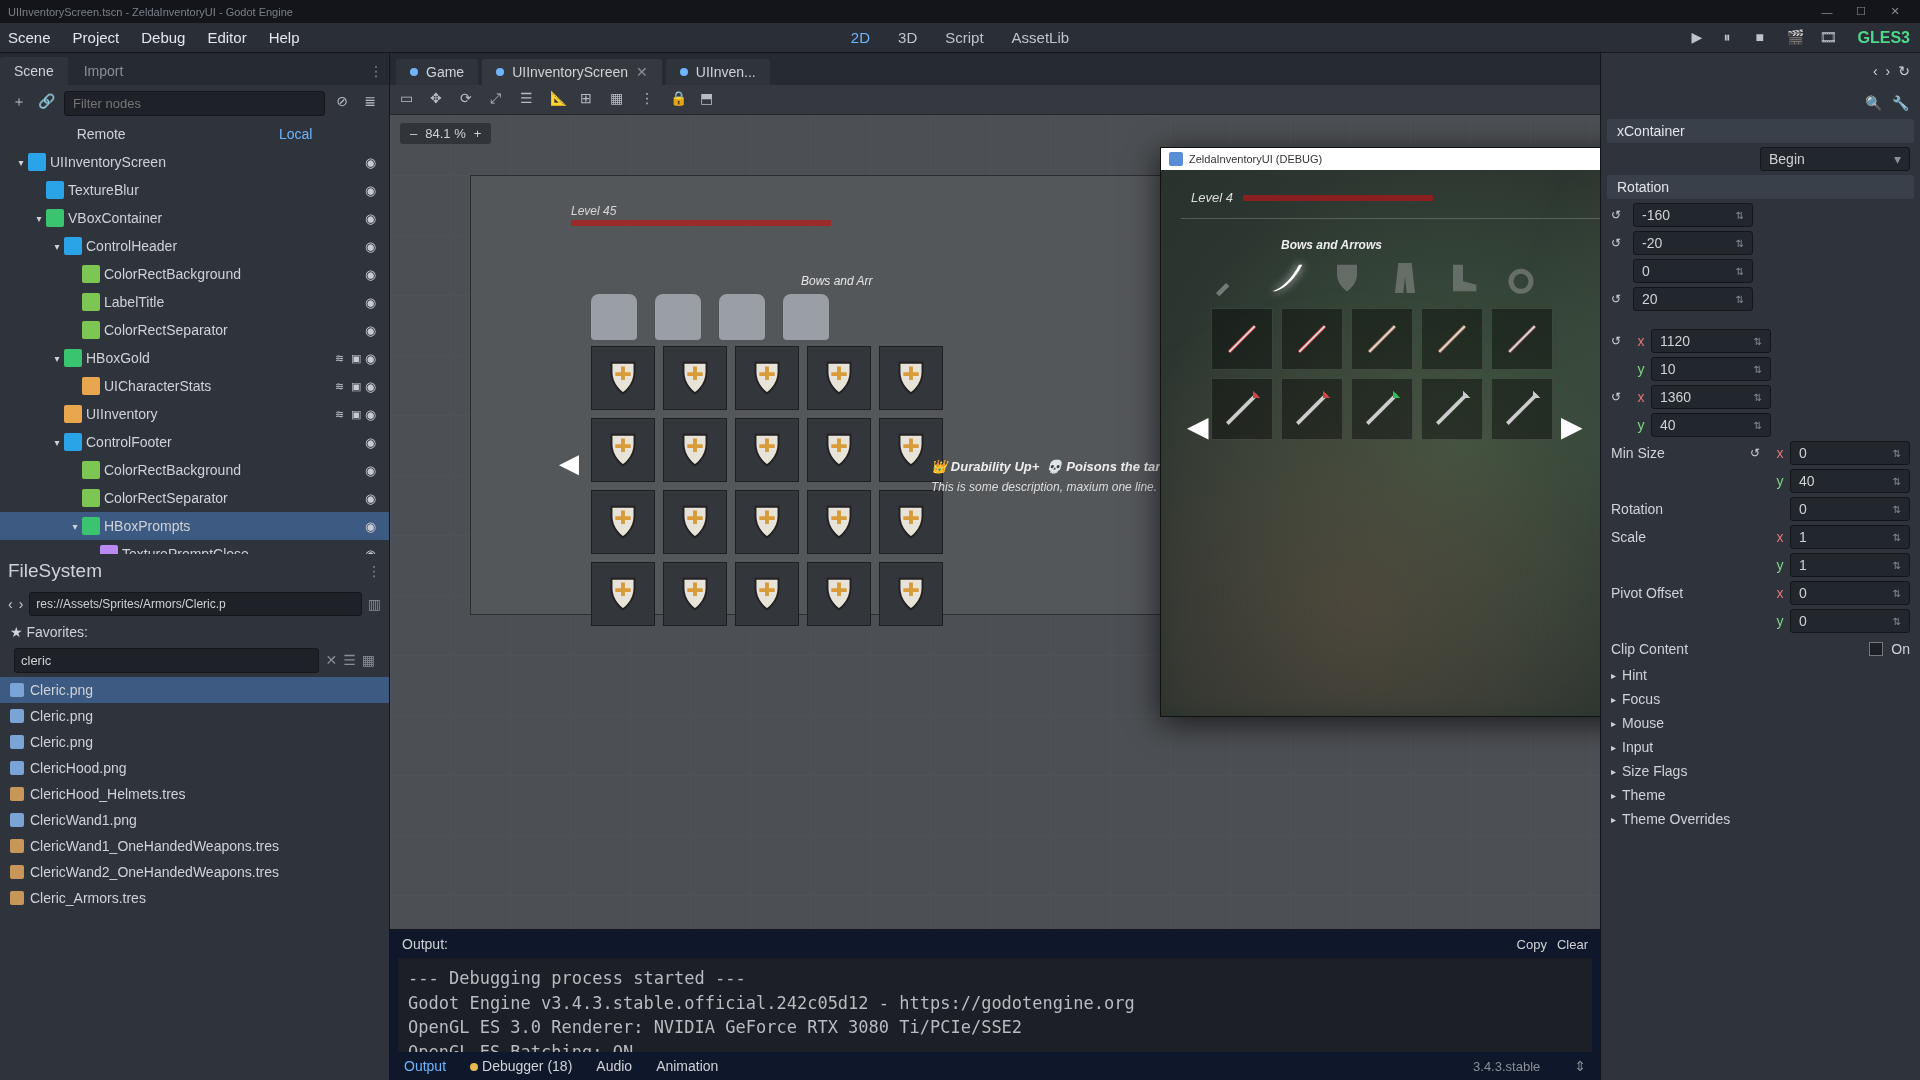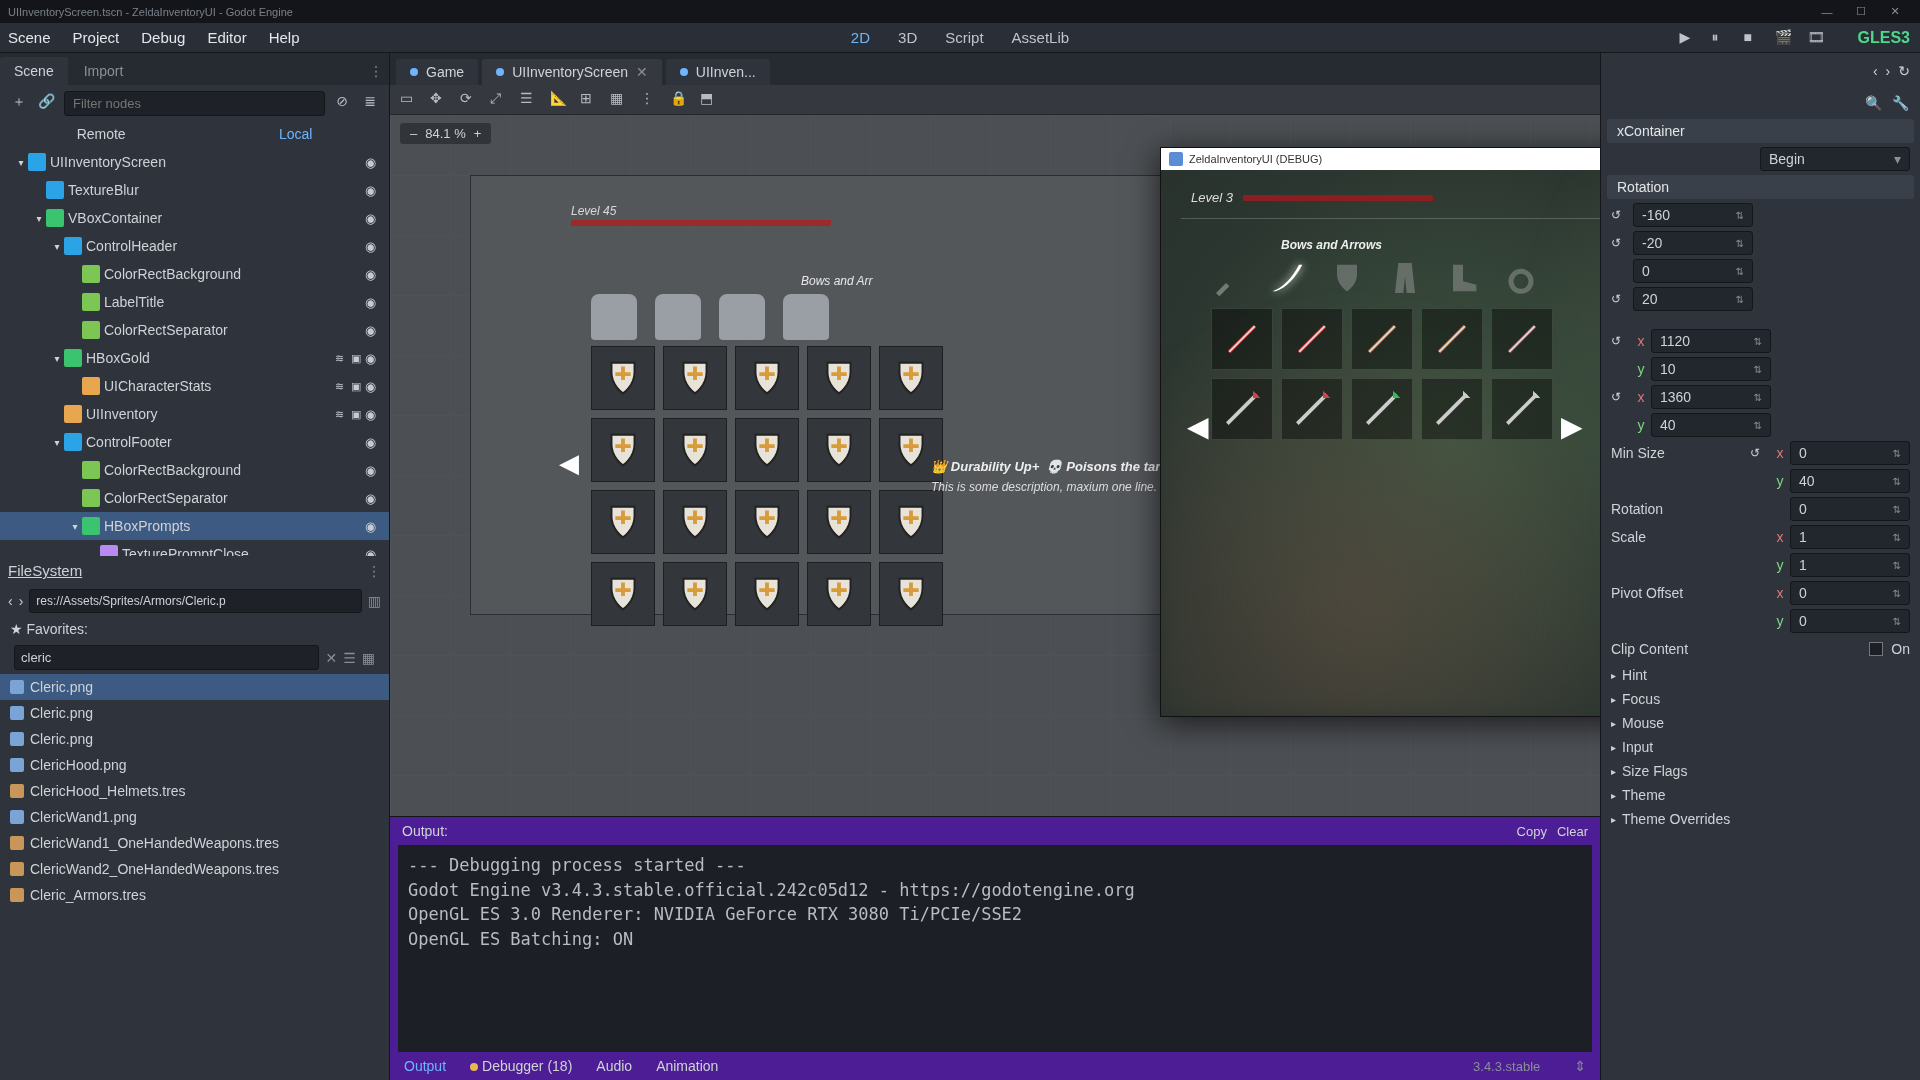"GLES3" .gles-badge { margin-left: 18px -> 6px }
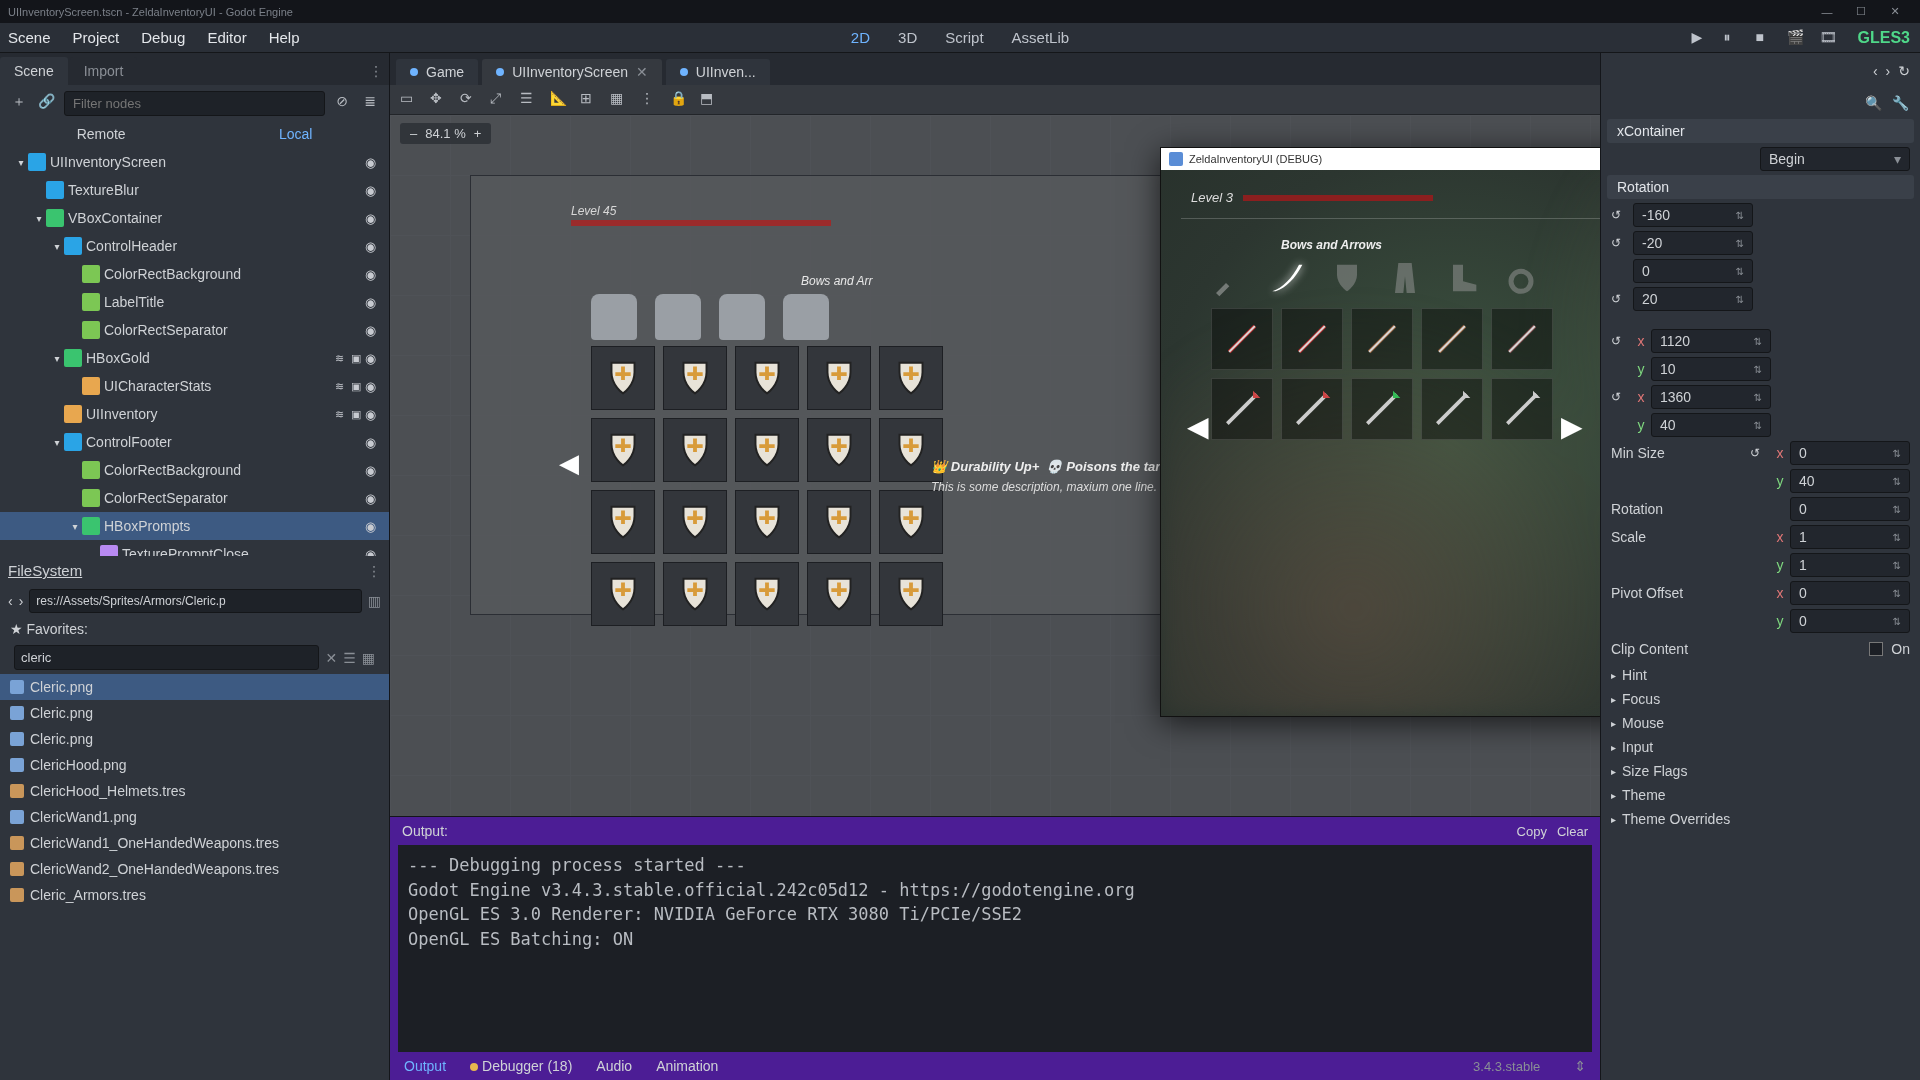"Level 3" span.lvl { text: 3 -> 4 }
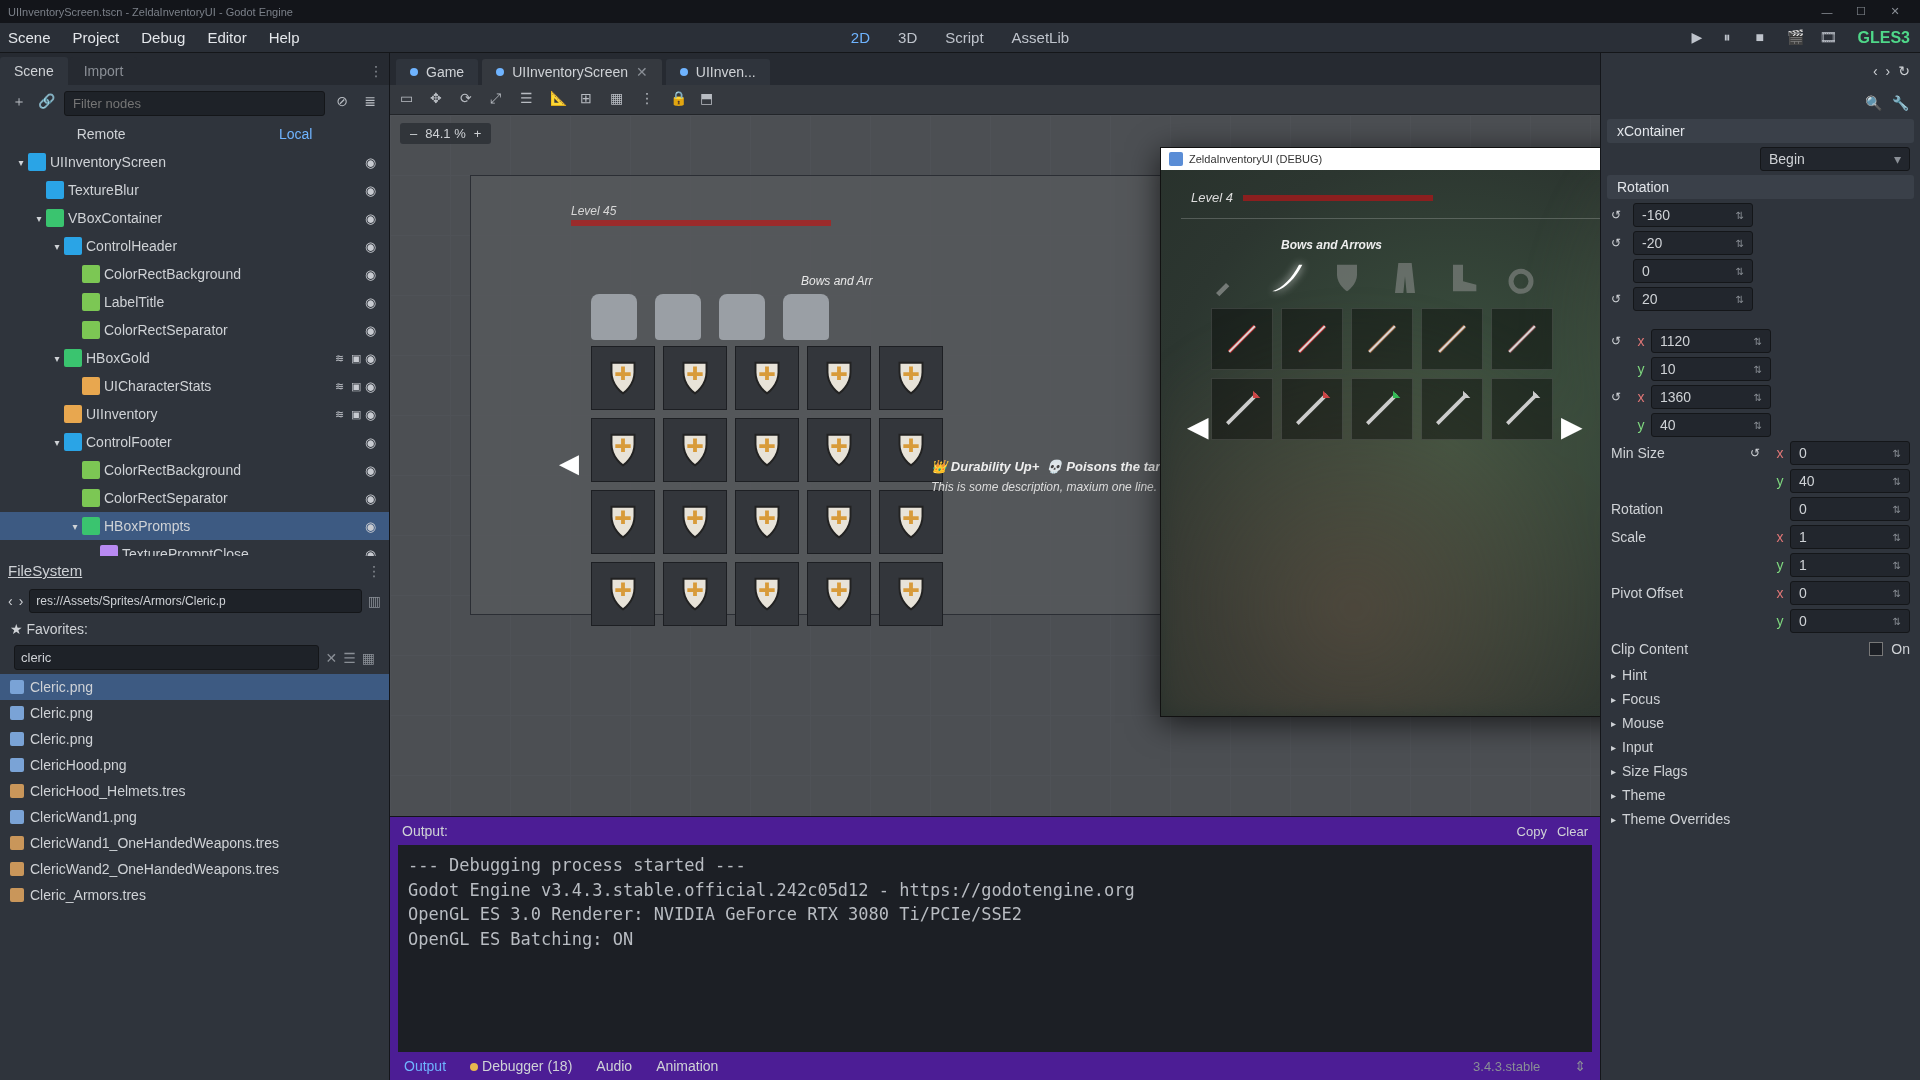"FileSystem" .fs-head .title { font-size: 15px -> 19px; text-decoration: underline -> none }
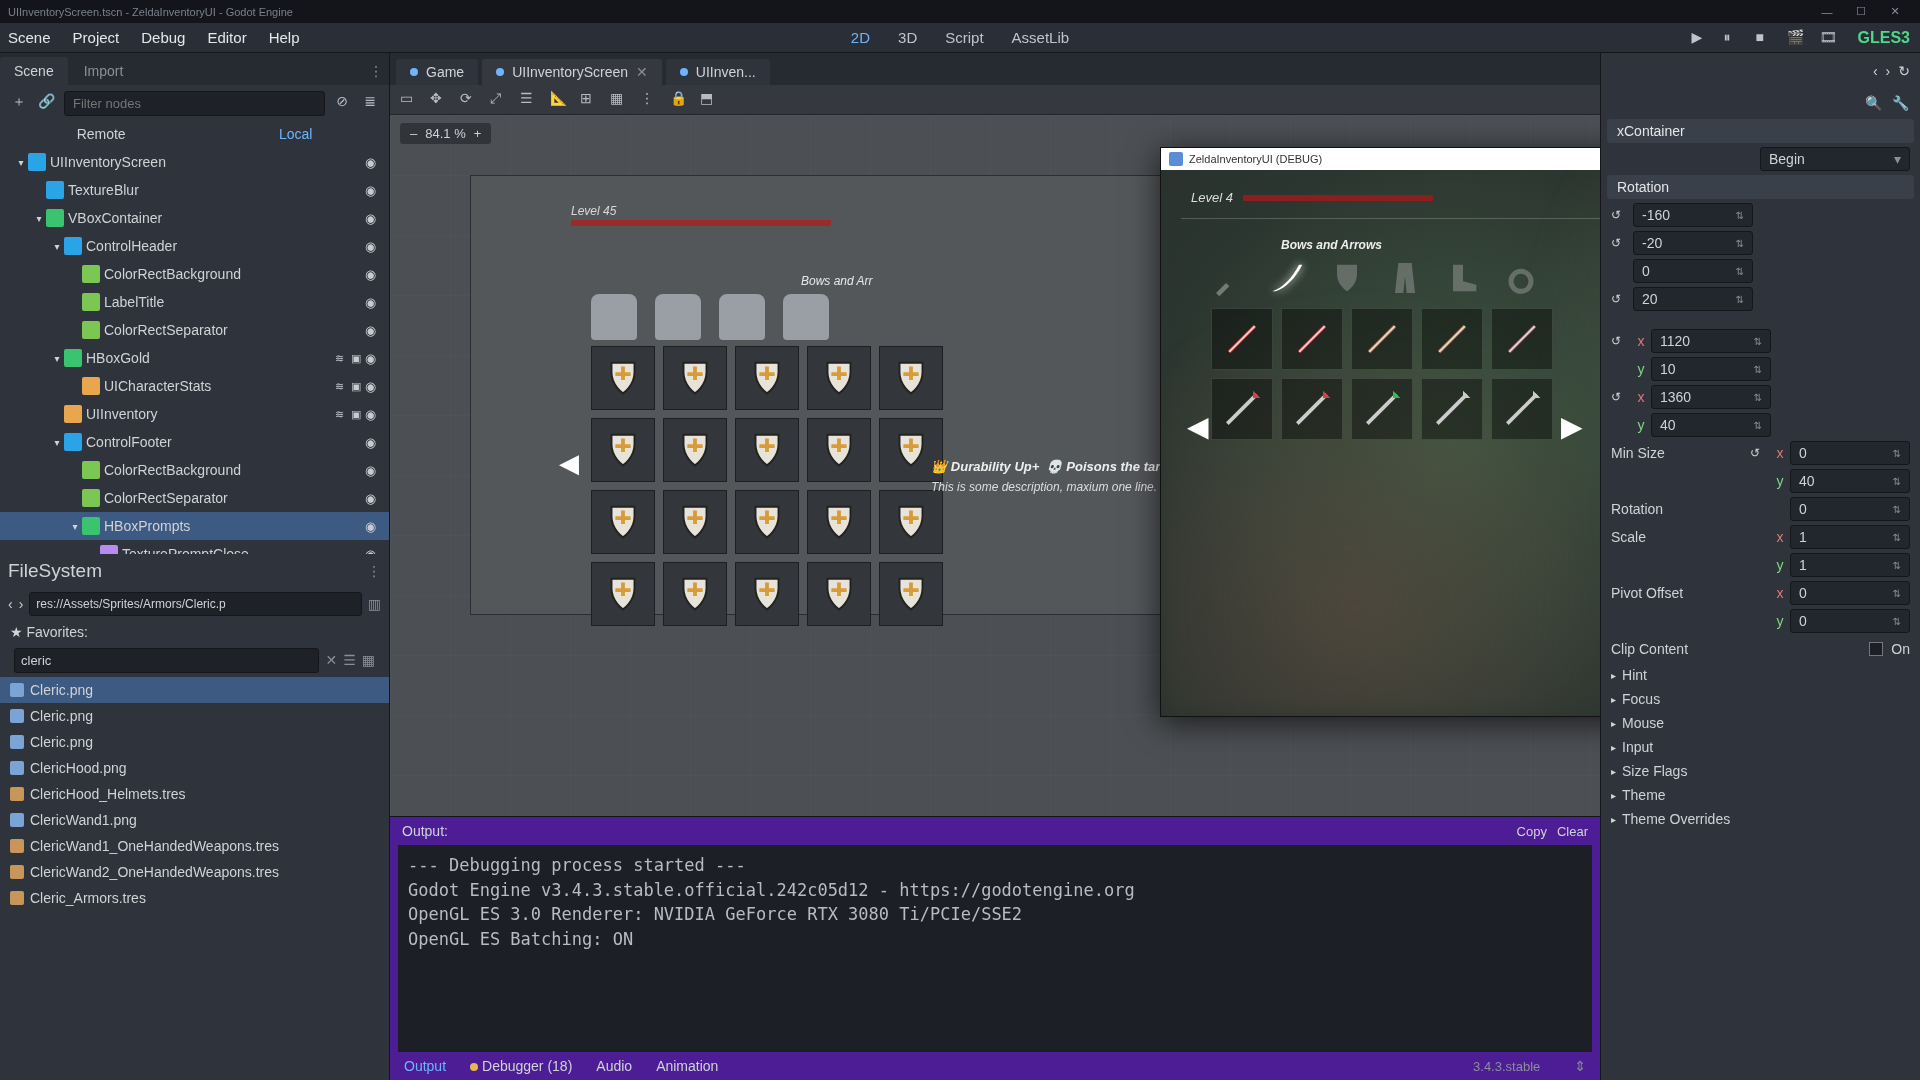"Output:" .output-panel { background: #4c1d95 -> #0f172a; height: 264px -> 151px }
